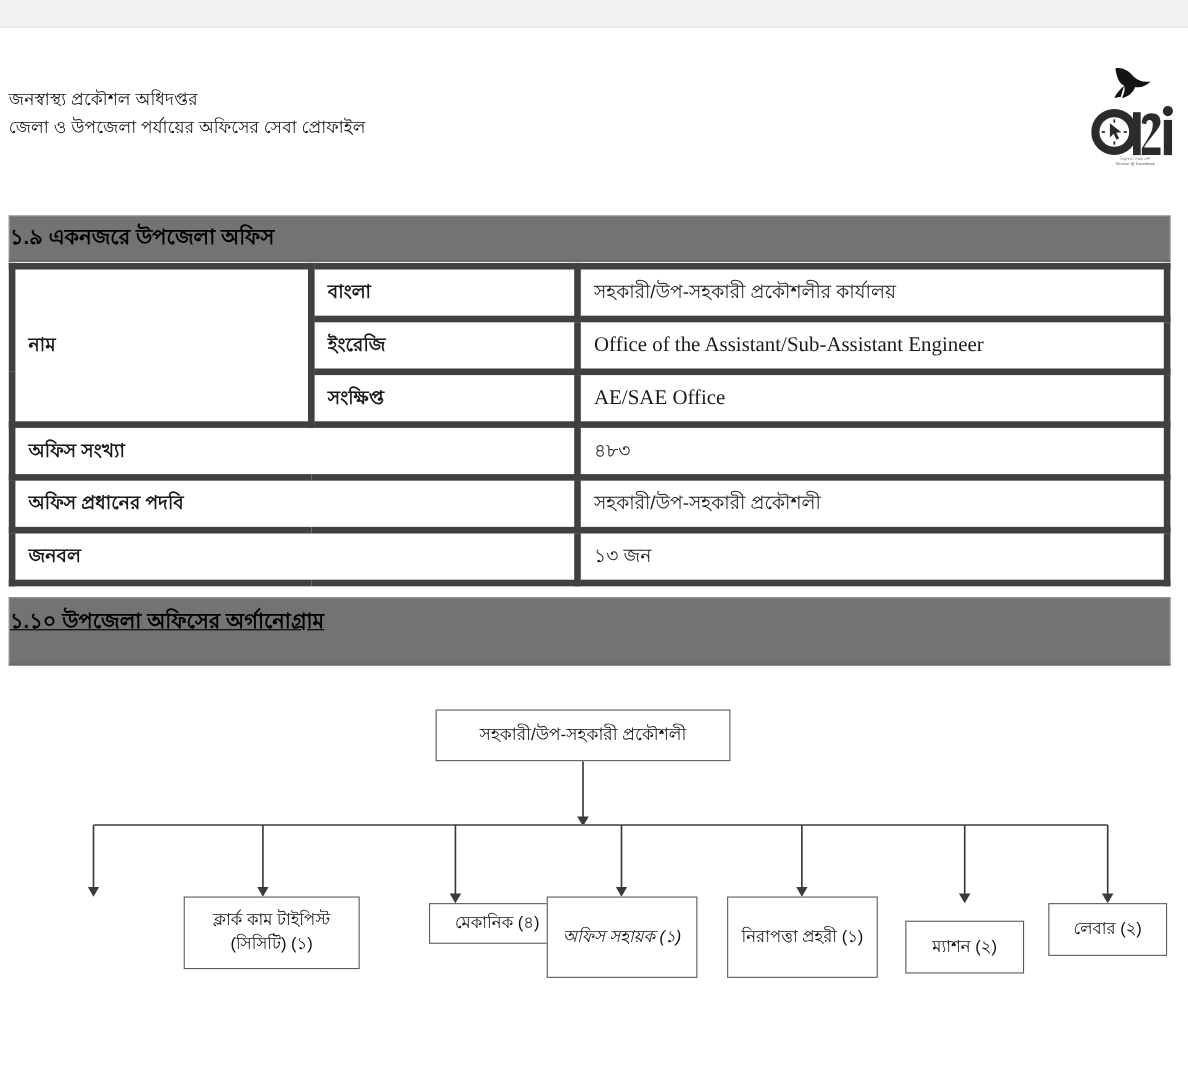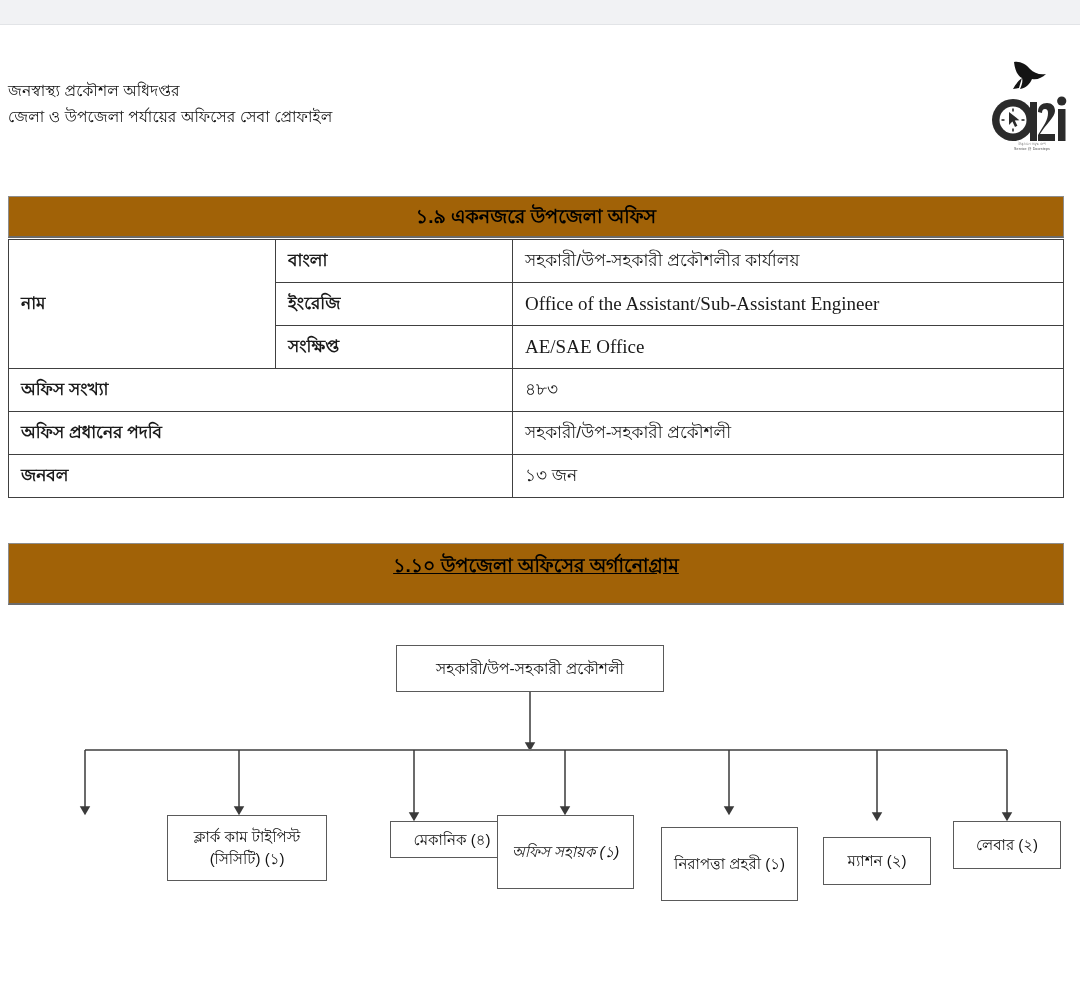"১.৯ একনজরে উপজেলা অফিস" .section-bar { background: #a16207 -> #737373; text-align: center -> left }
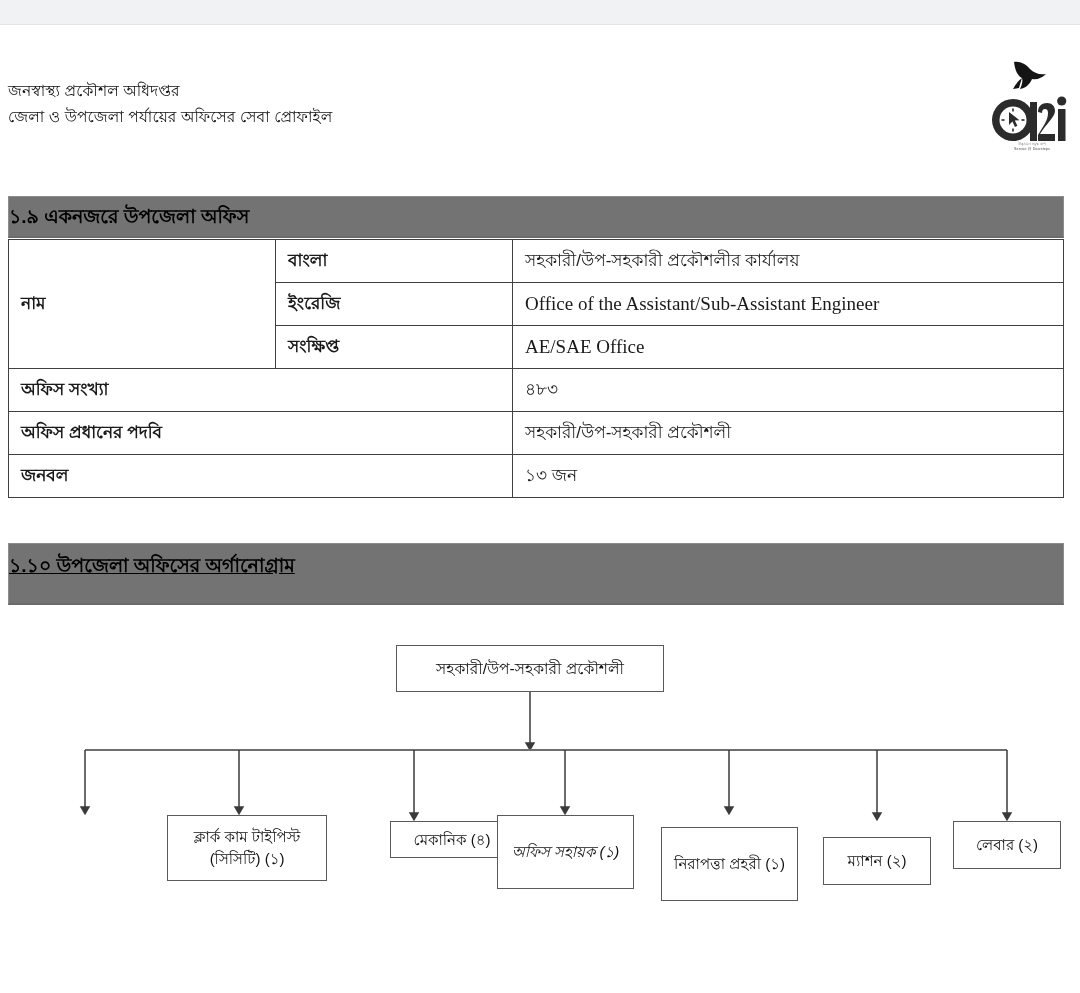"বাংলা" .info-table td { border: 1px solid #404040 -> 6px solid #404040 }
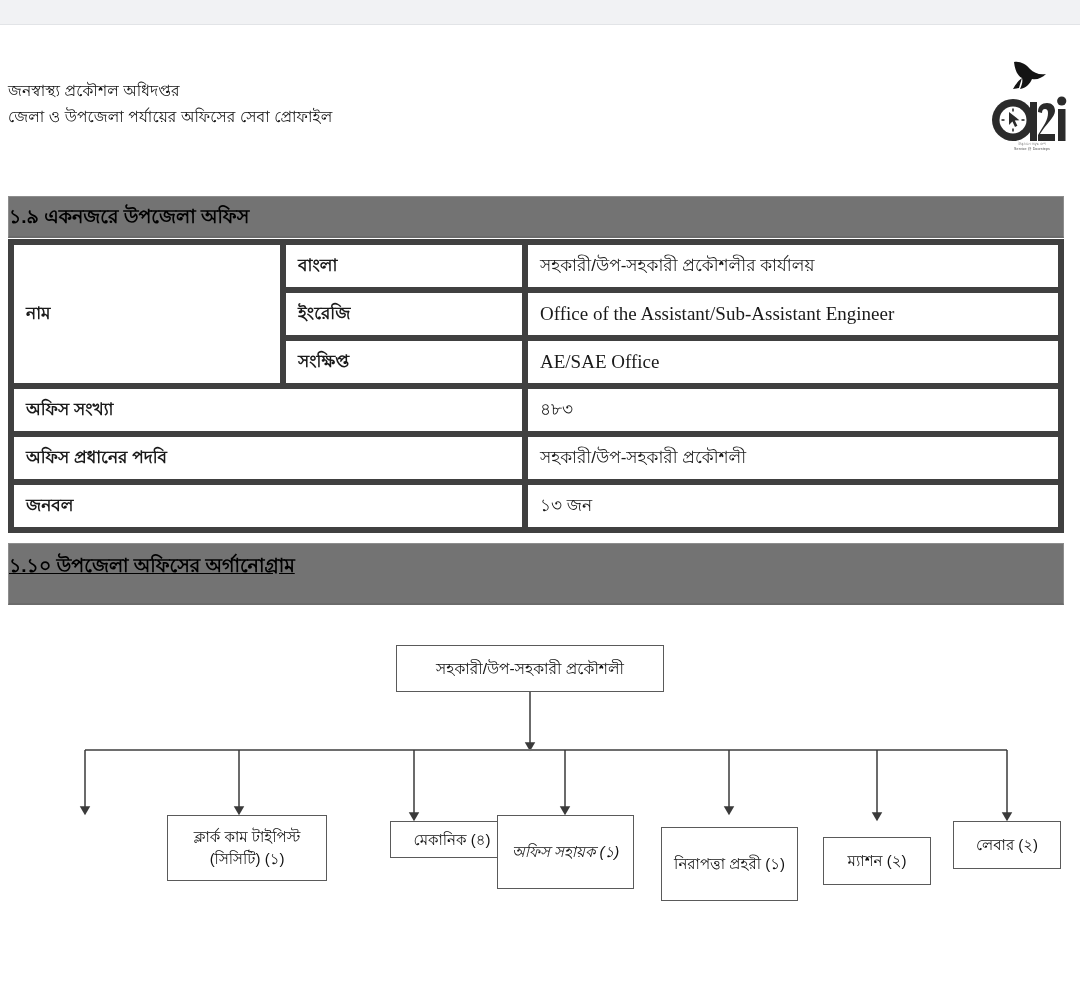"নিরাপত্তা প্রহরী (১)" div.node { top: 238px -> 226px }
